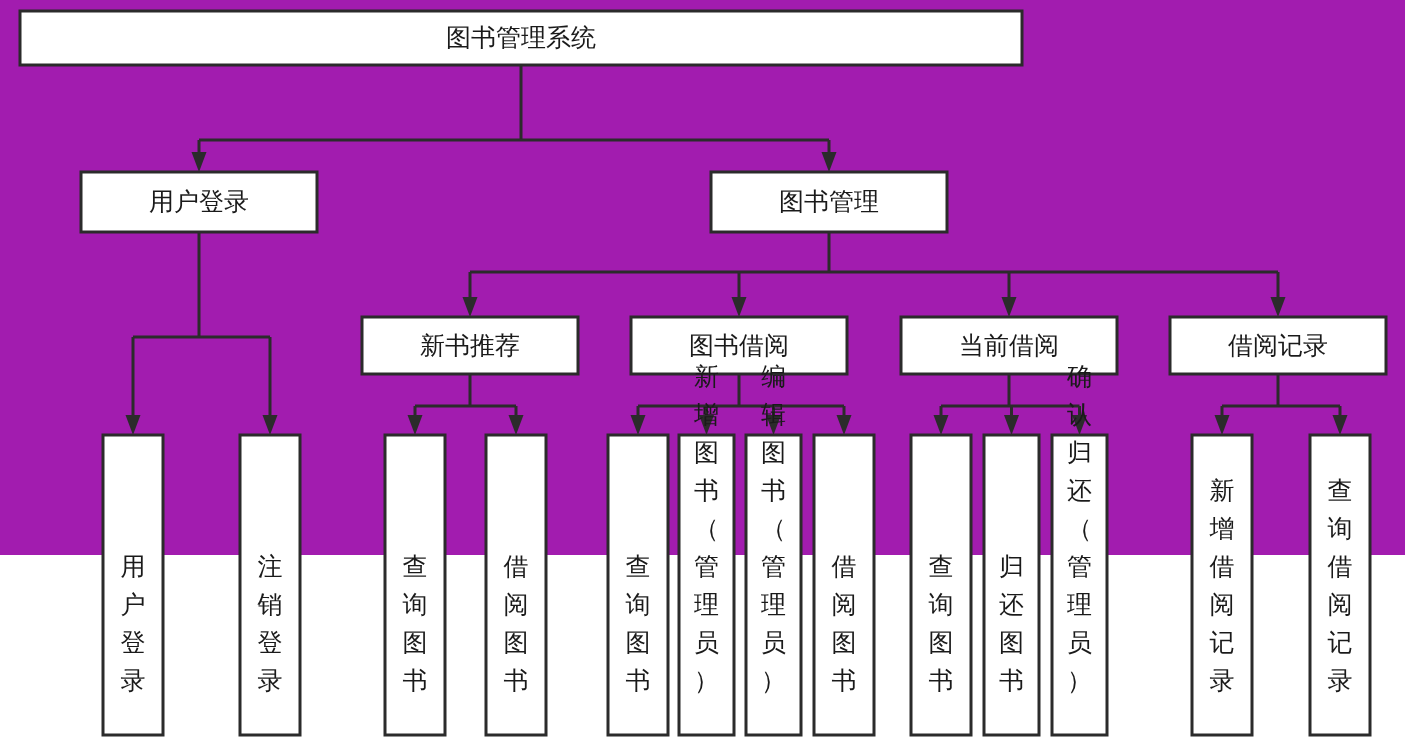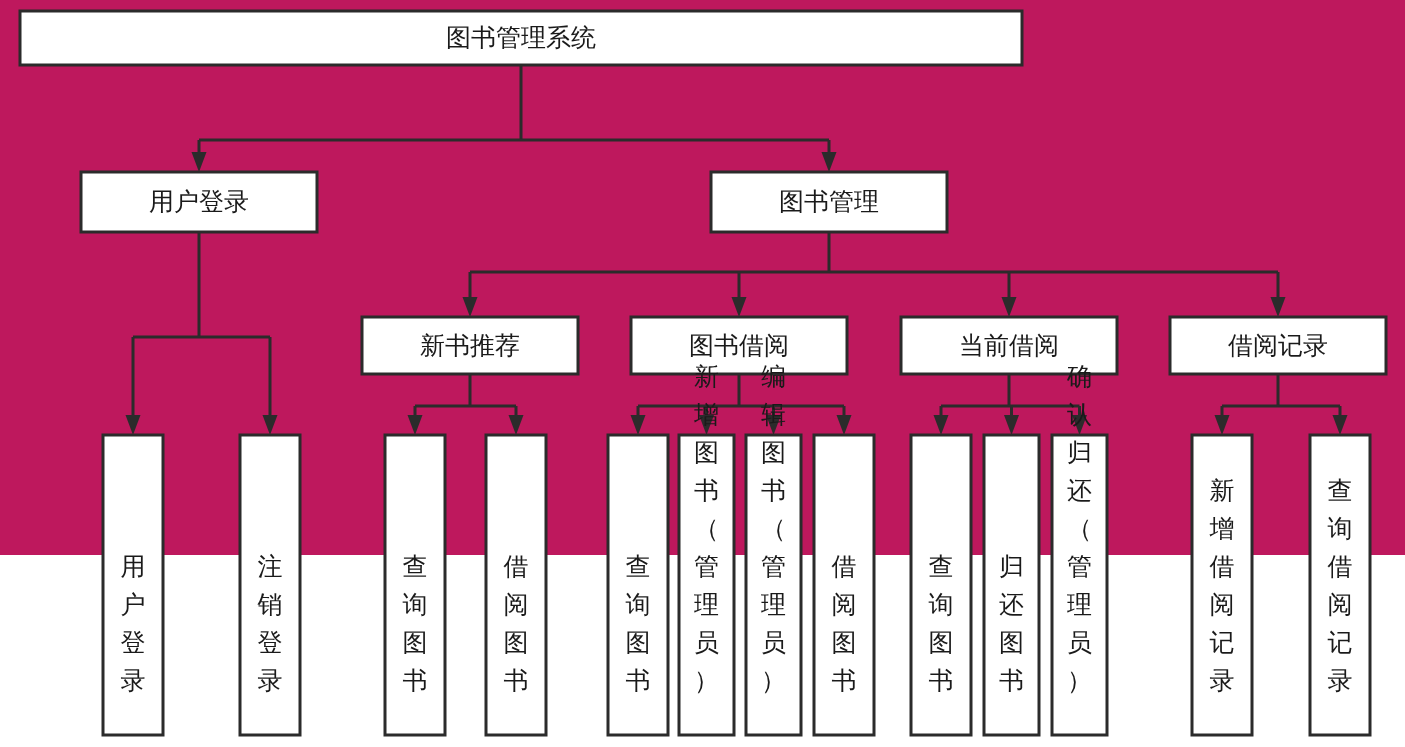"图书管理系统" #diagram-root { background: #be185d -> #a21caf }
